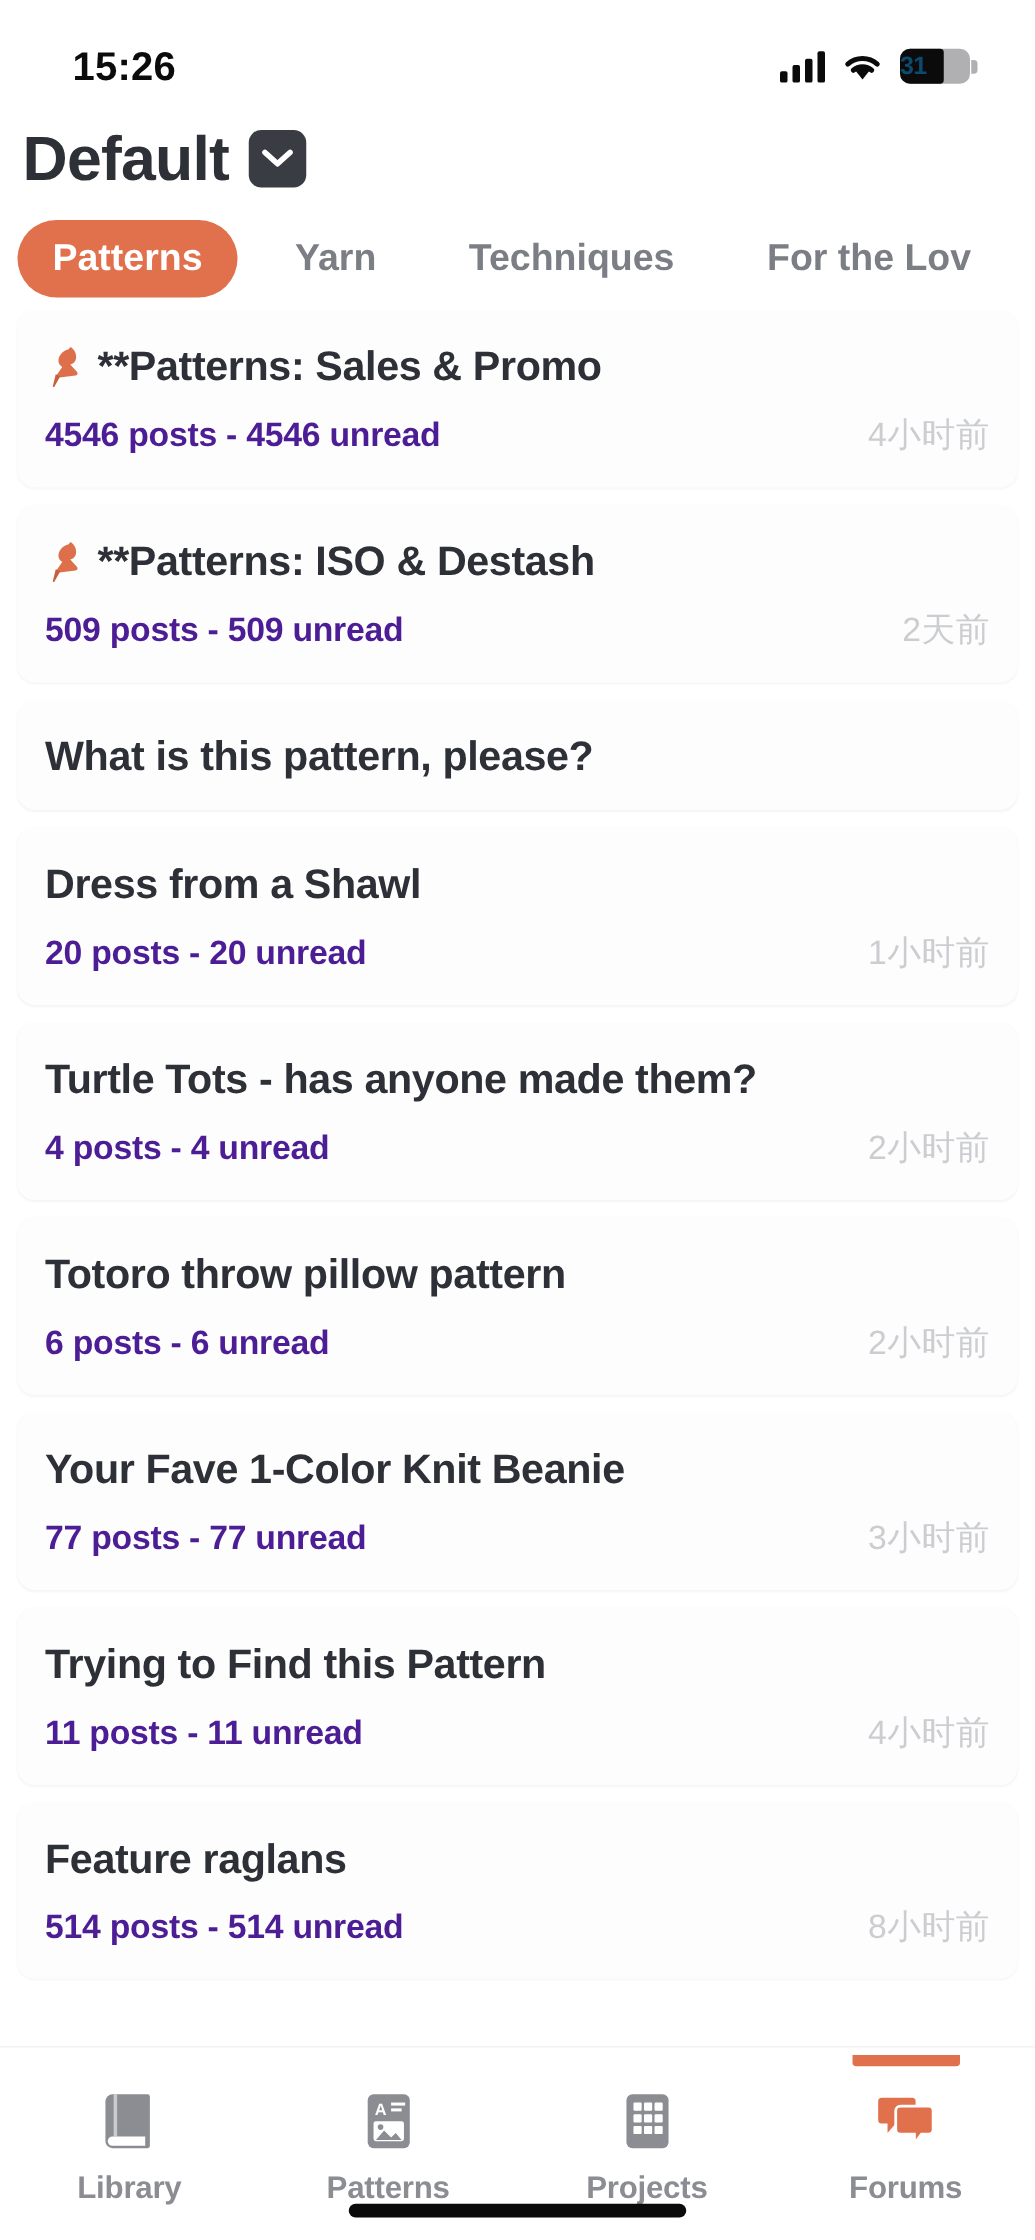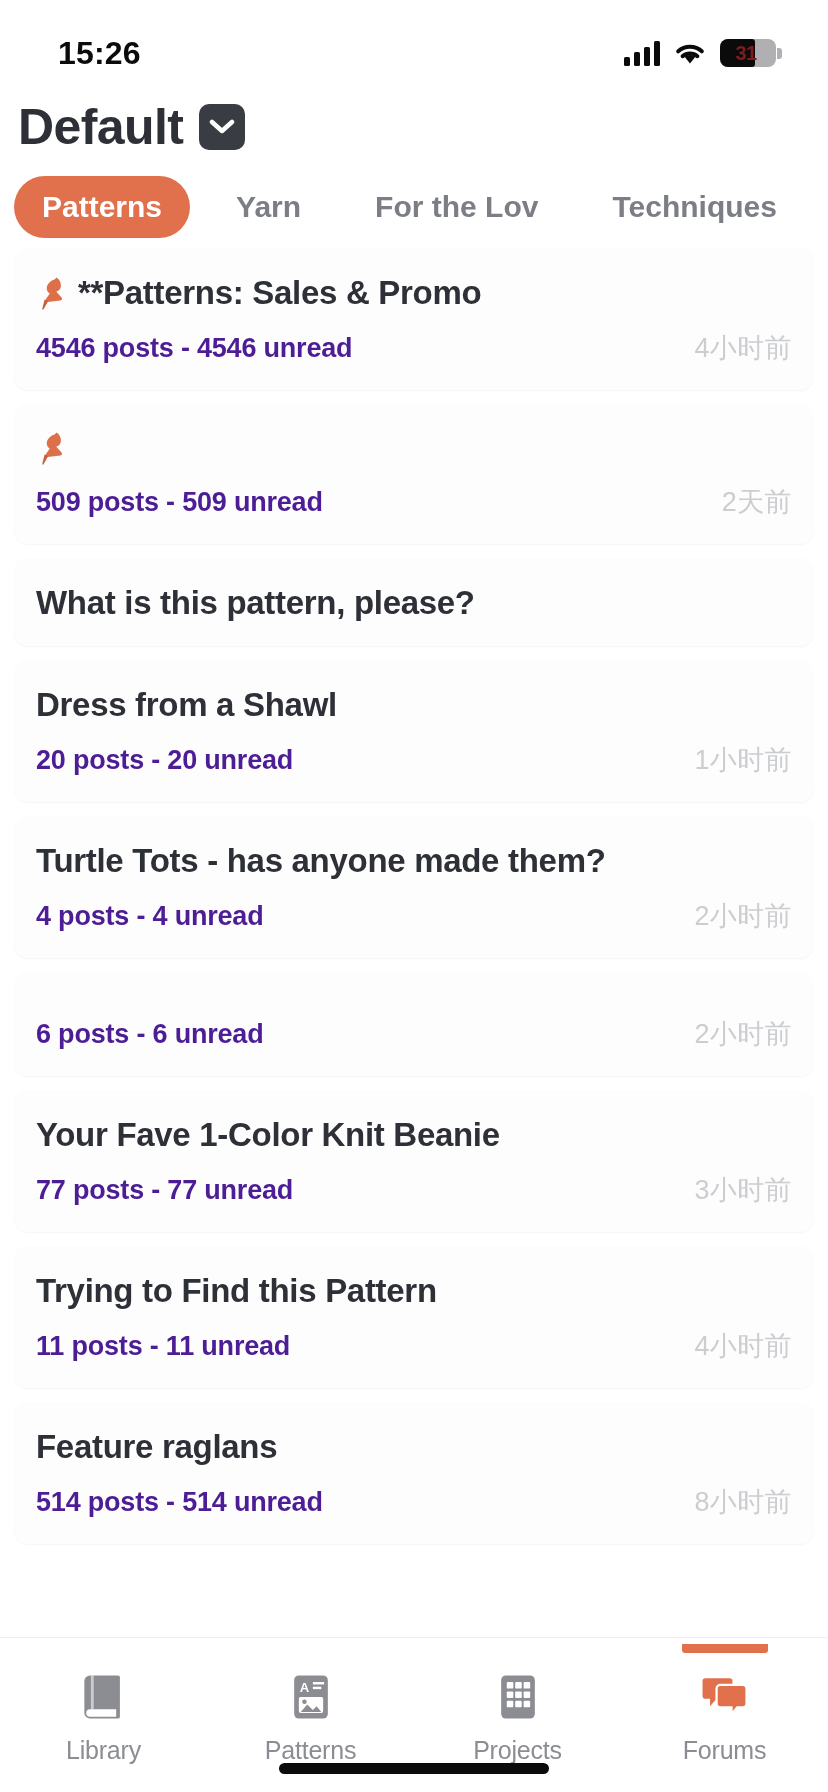"31" .battery .pct { color: #7f1d1d -> #0c4a6e; text-align: center -> left }
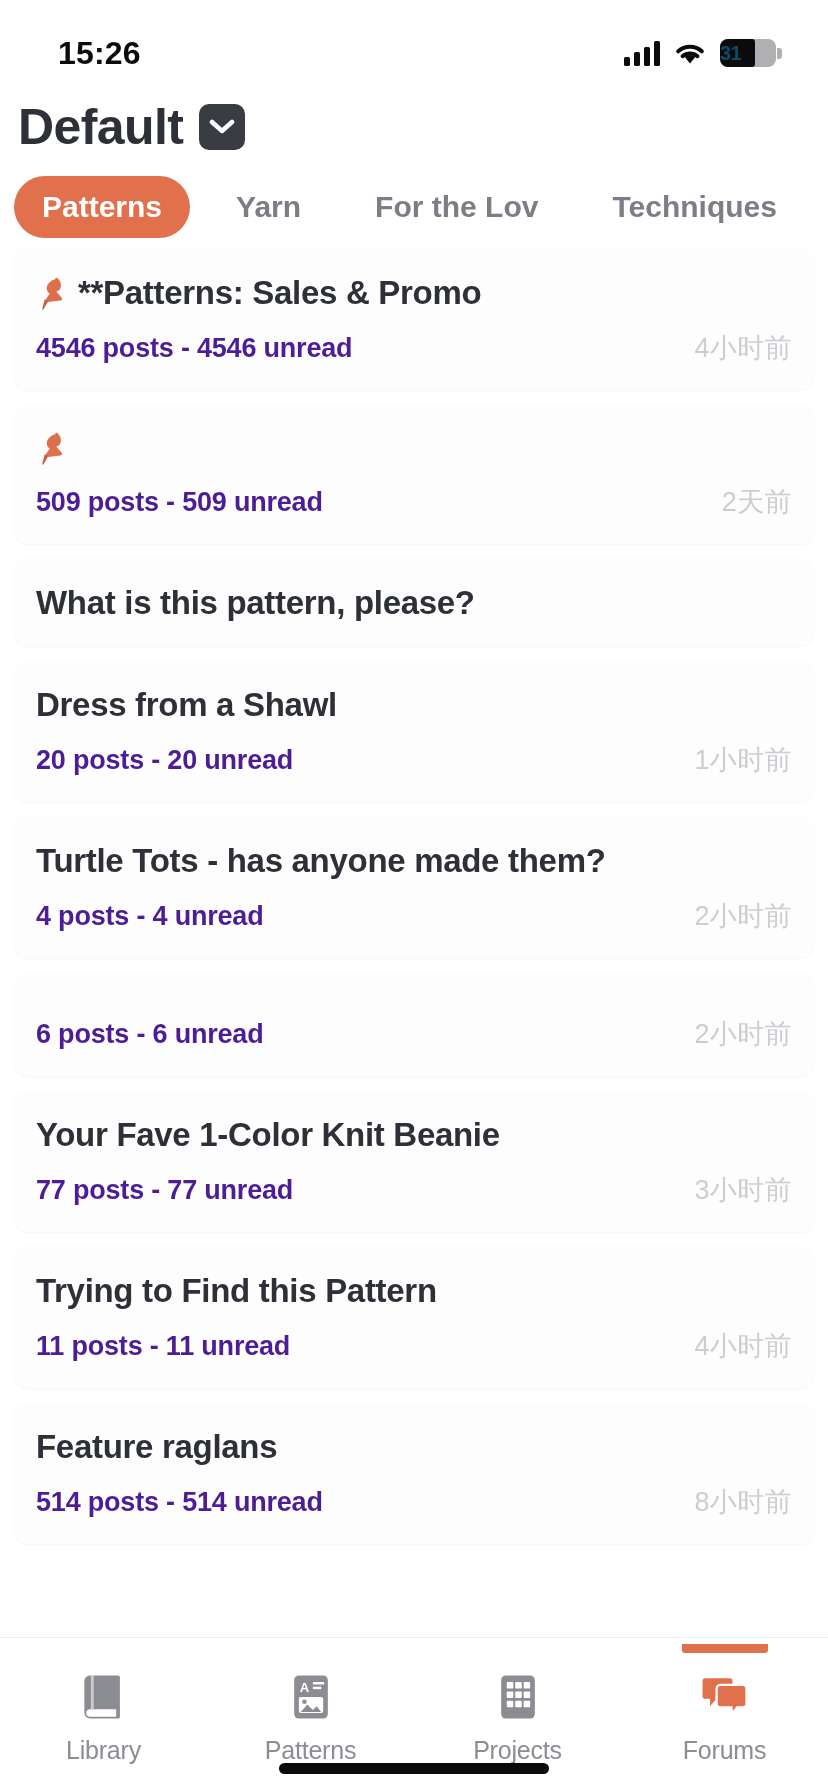"For the Lov" div.tab { order: before "Techniques" -> after "Techniques" }
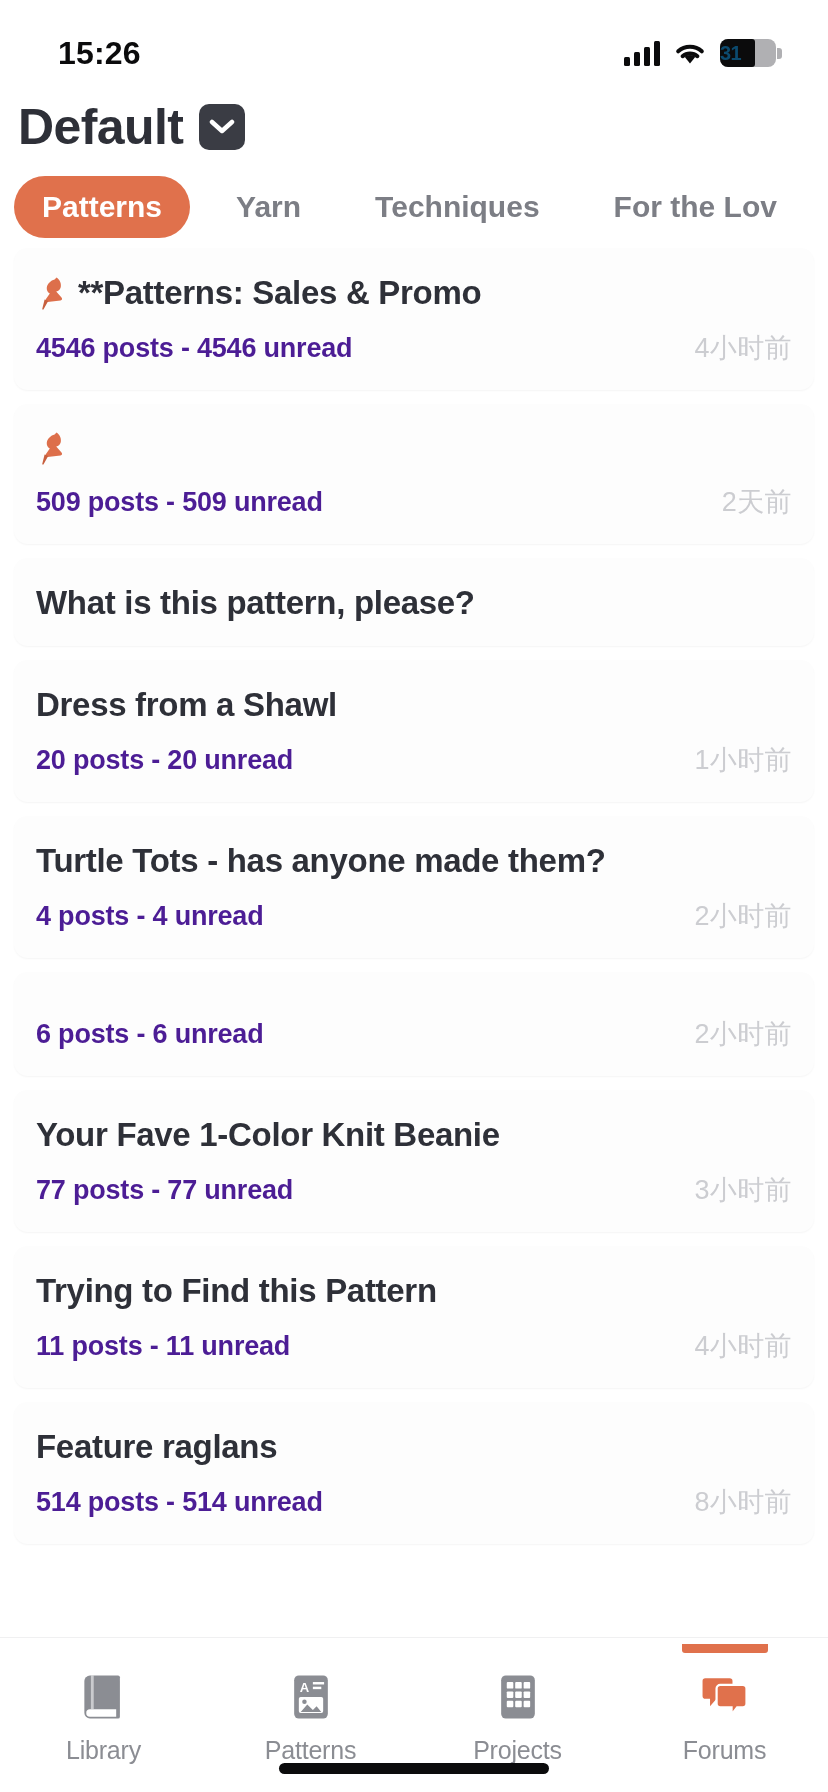"**Patterns: ISO & Destash" span { html: none -> <span>**Patterns: ISO &amp; Destash</span> }
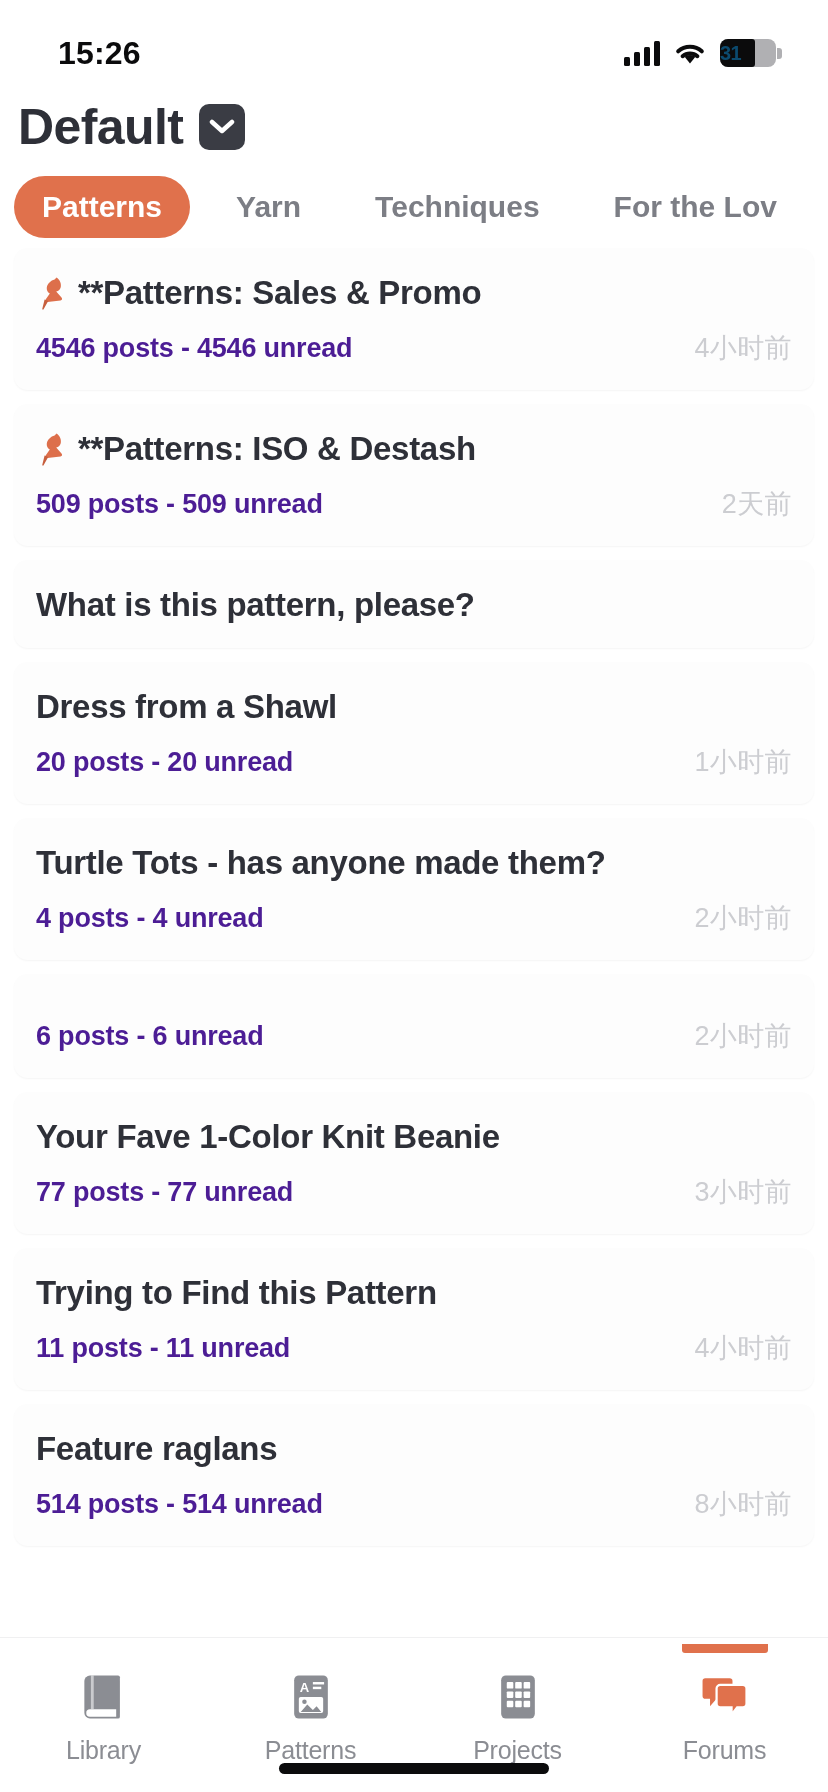"Totoro throw pillow pattern" div.card-title { html: none -> <div> <span>Totoro throw pillow pattern</span> </div> }
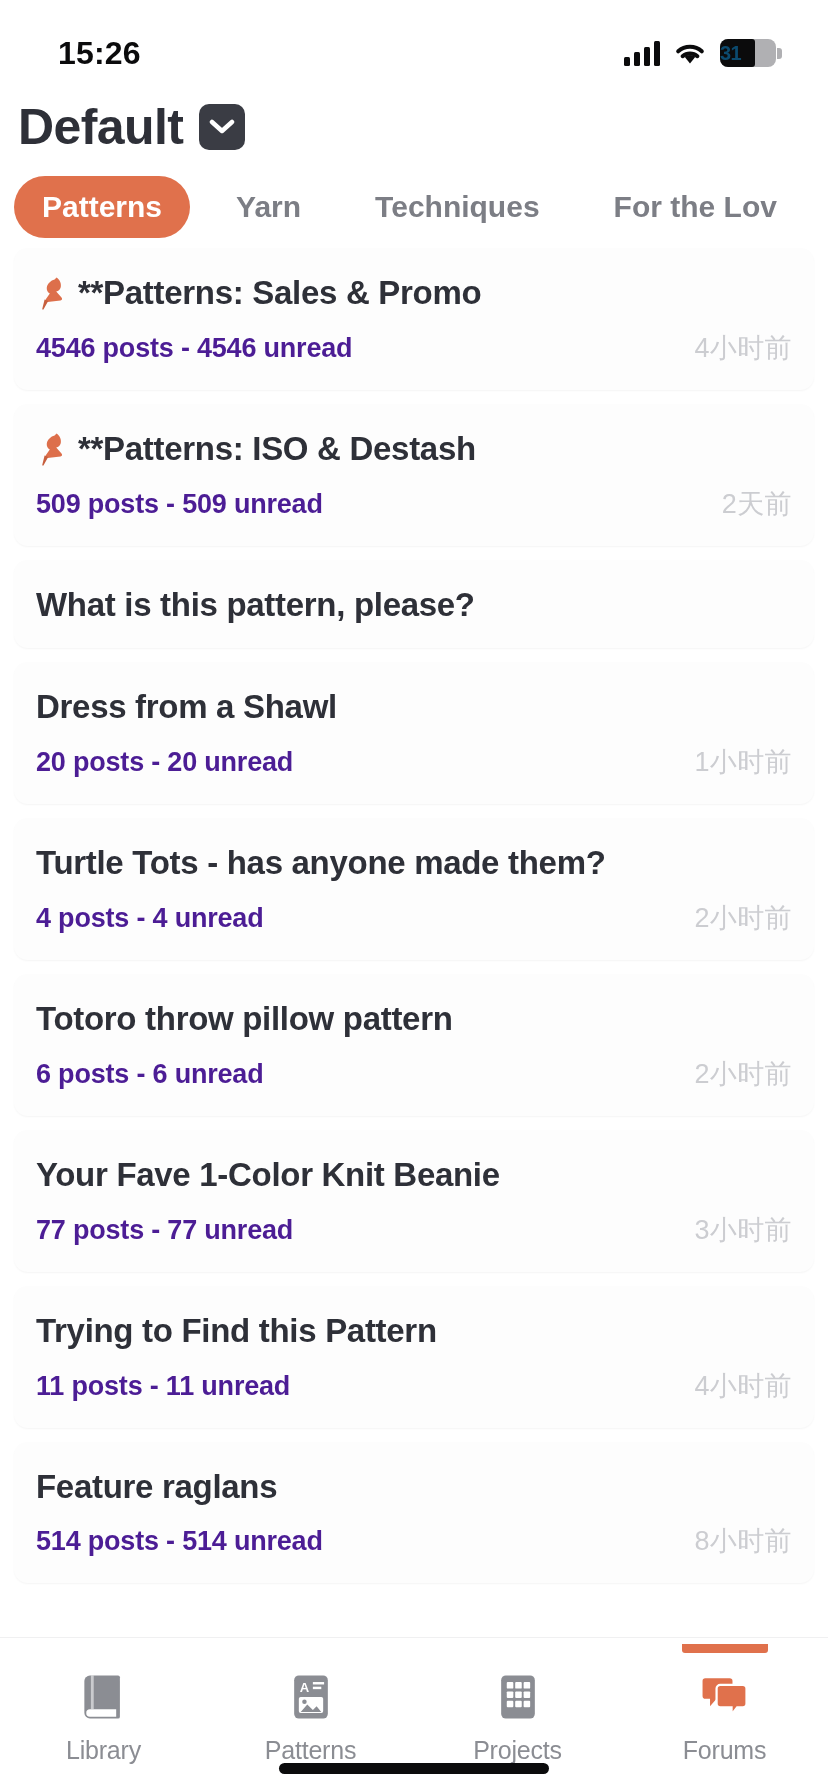"Library" .nav-label { font-weight: 400 -> 700 }
